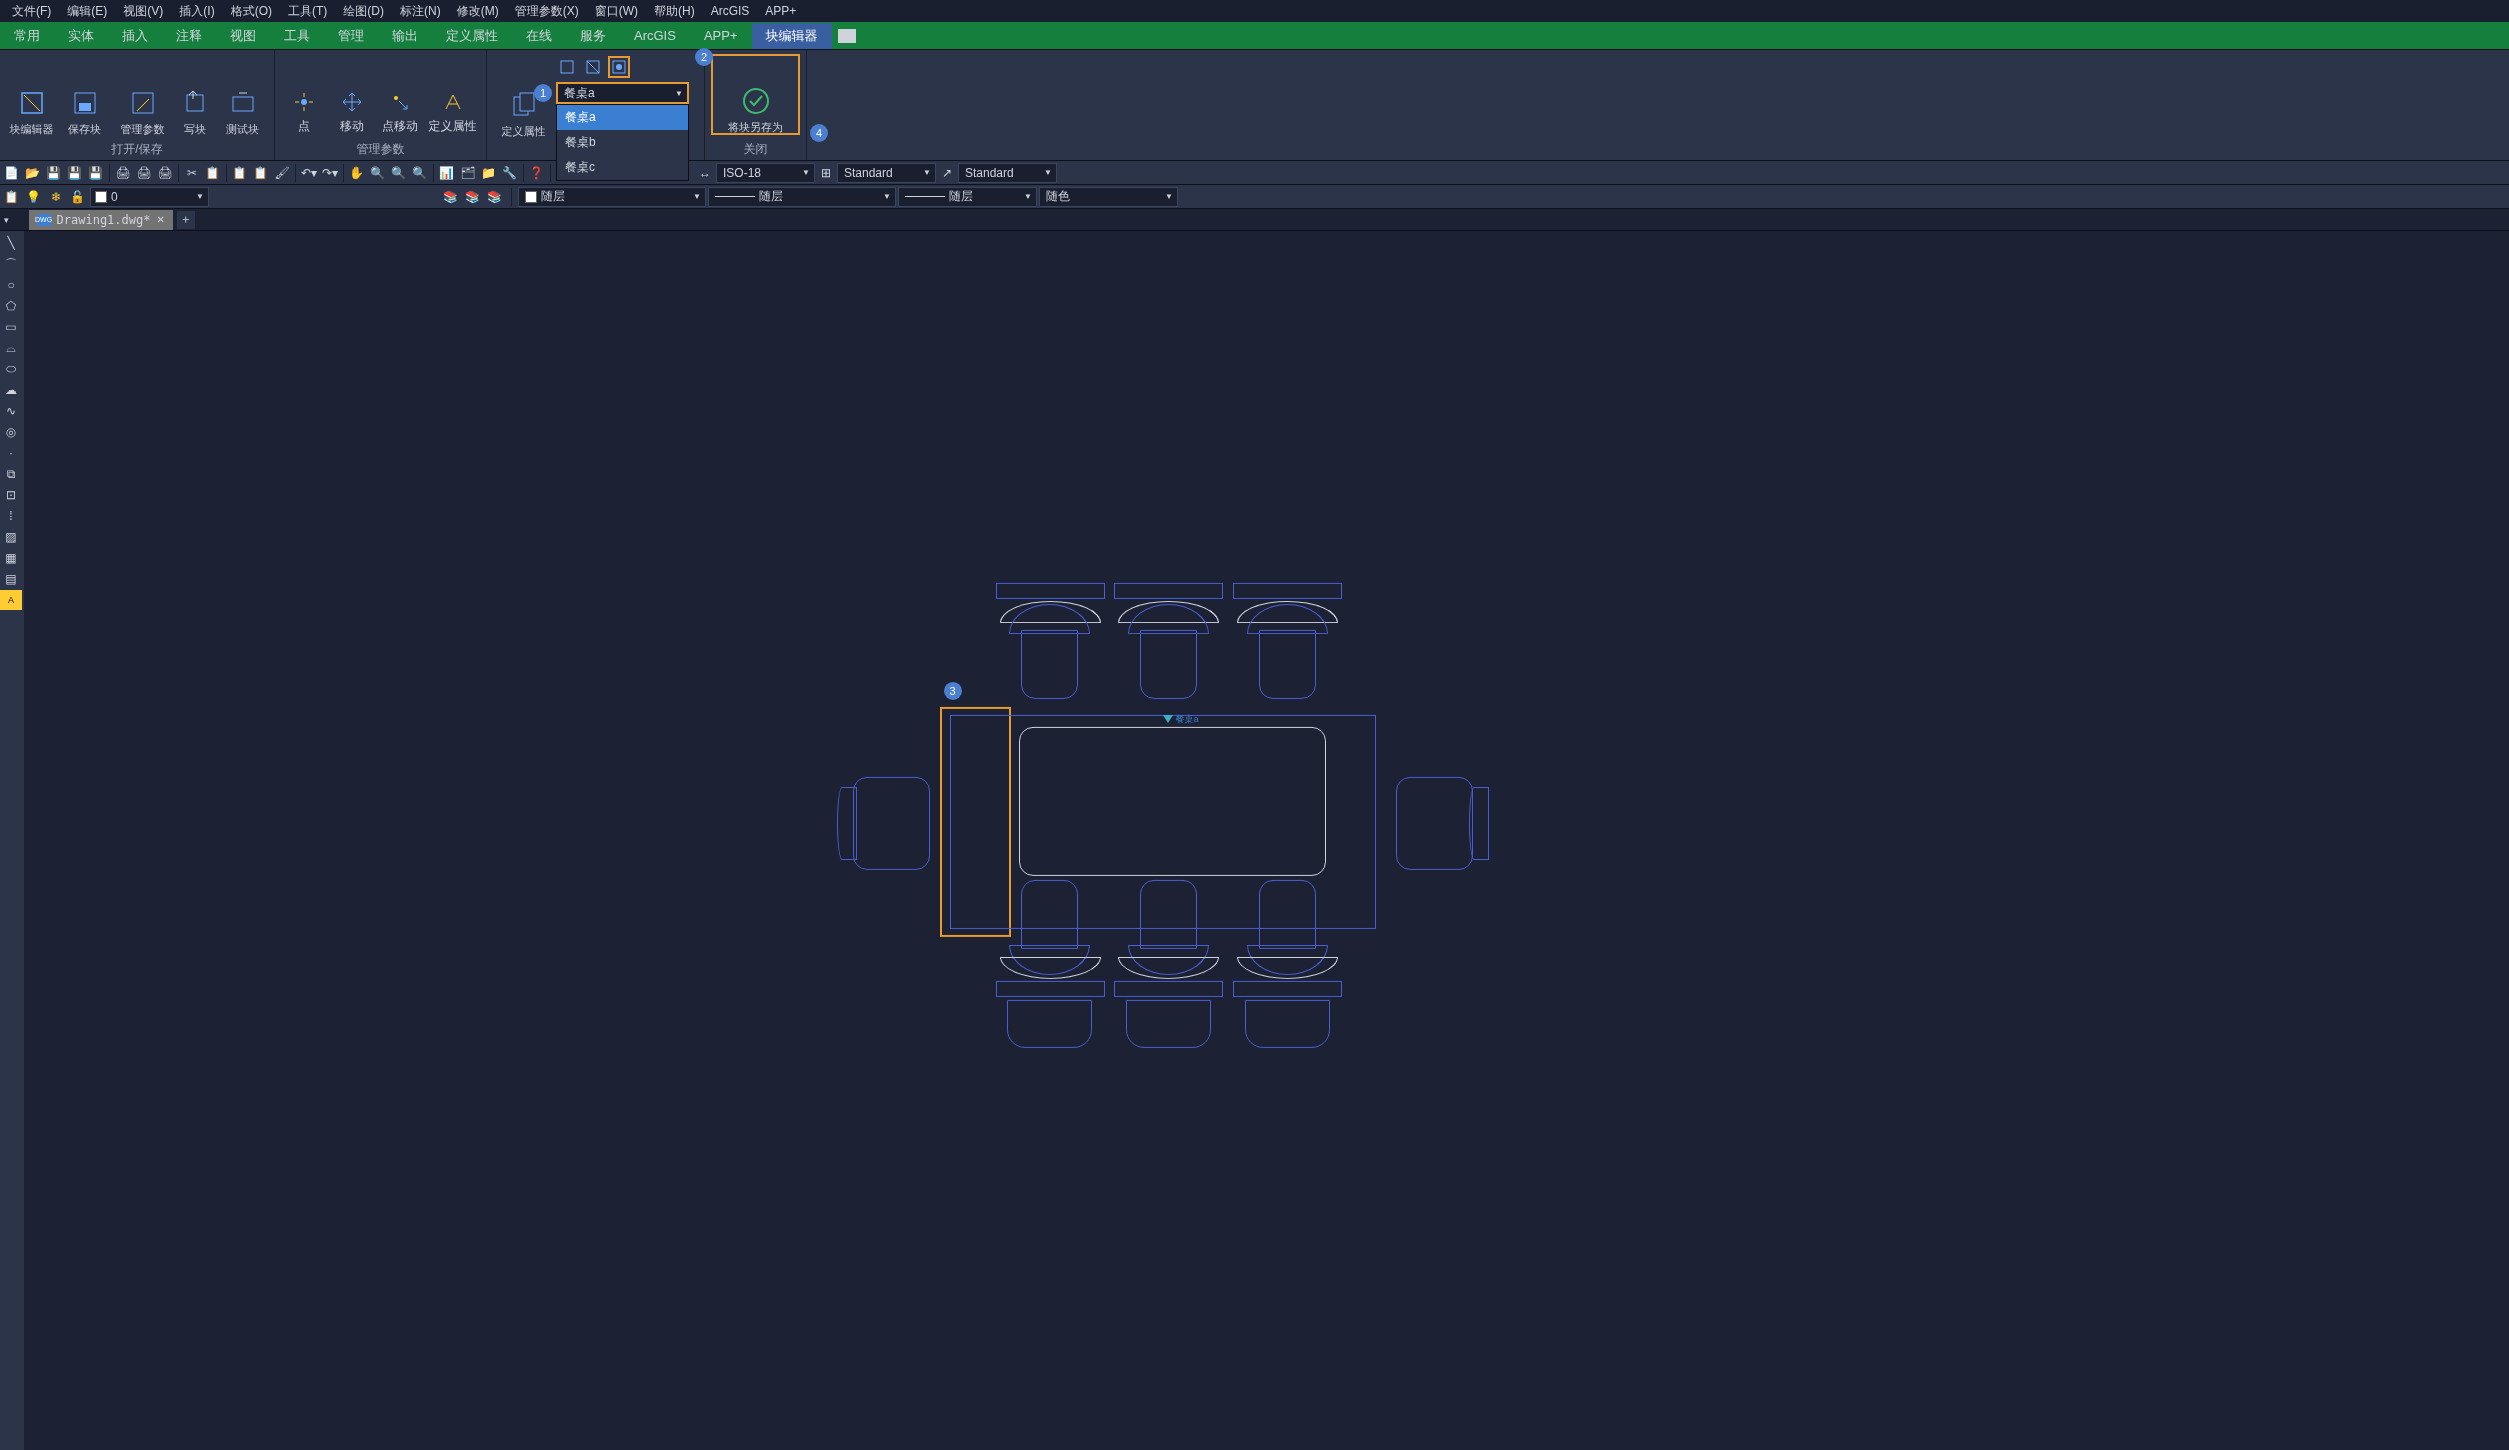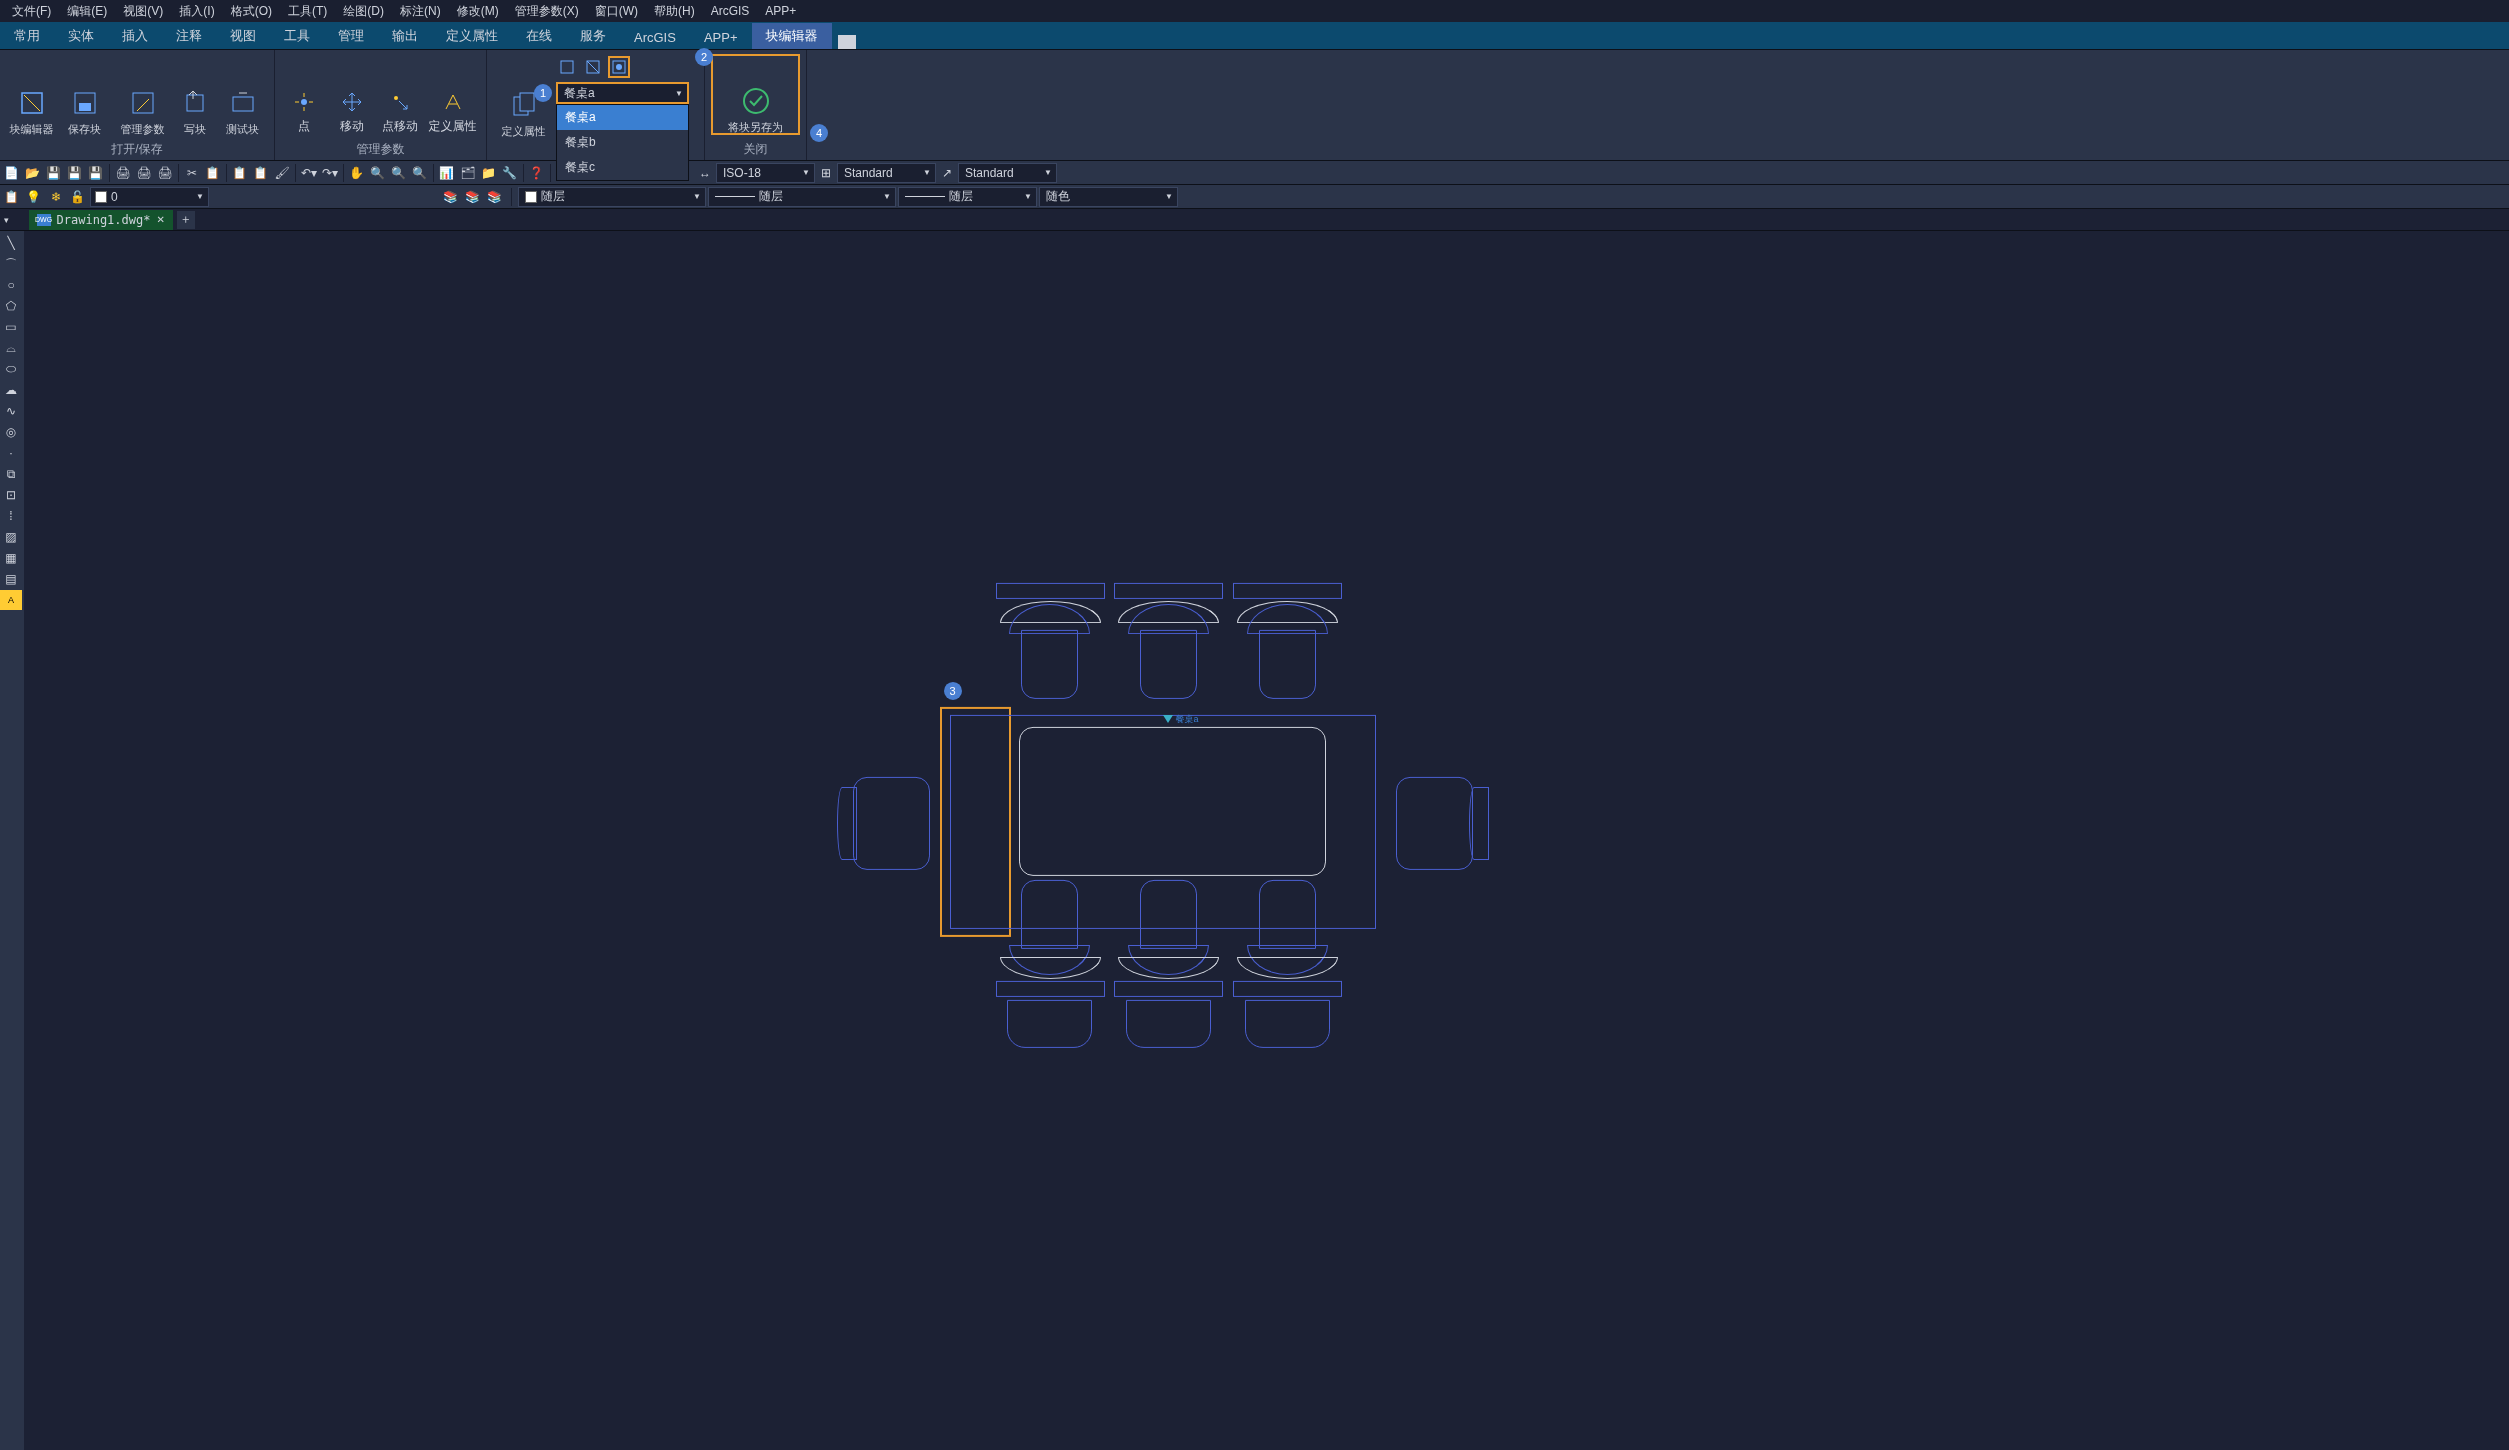"常用" .ribbon-tabs { align-items: flex-end -> center; background: #0c4a6e -> #15803d }
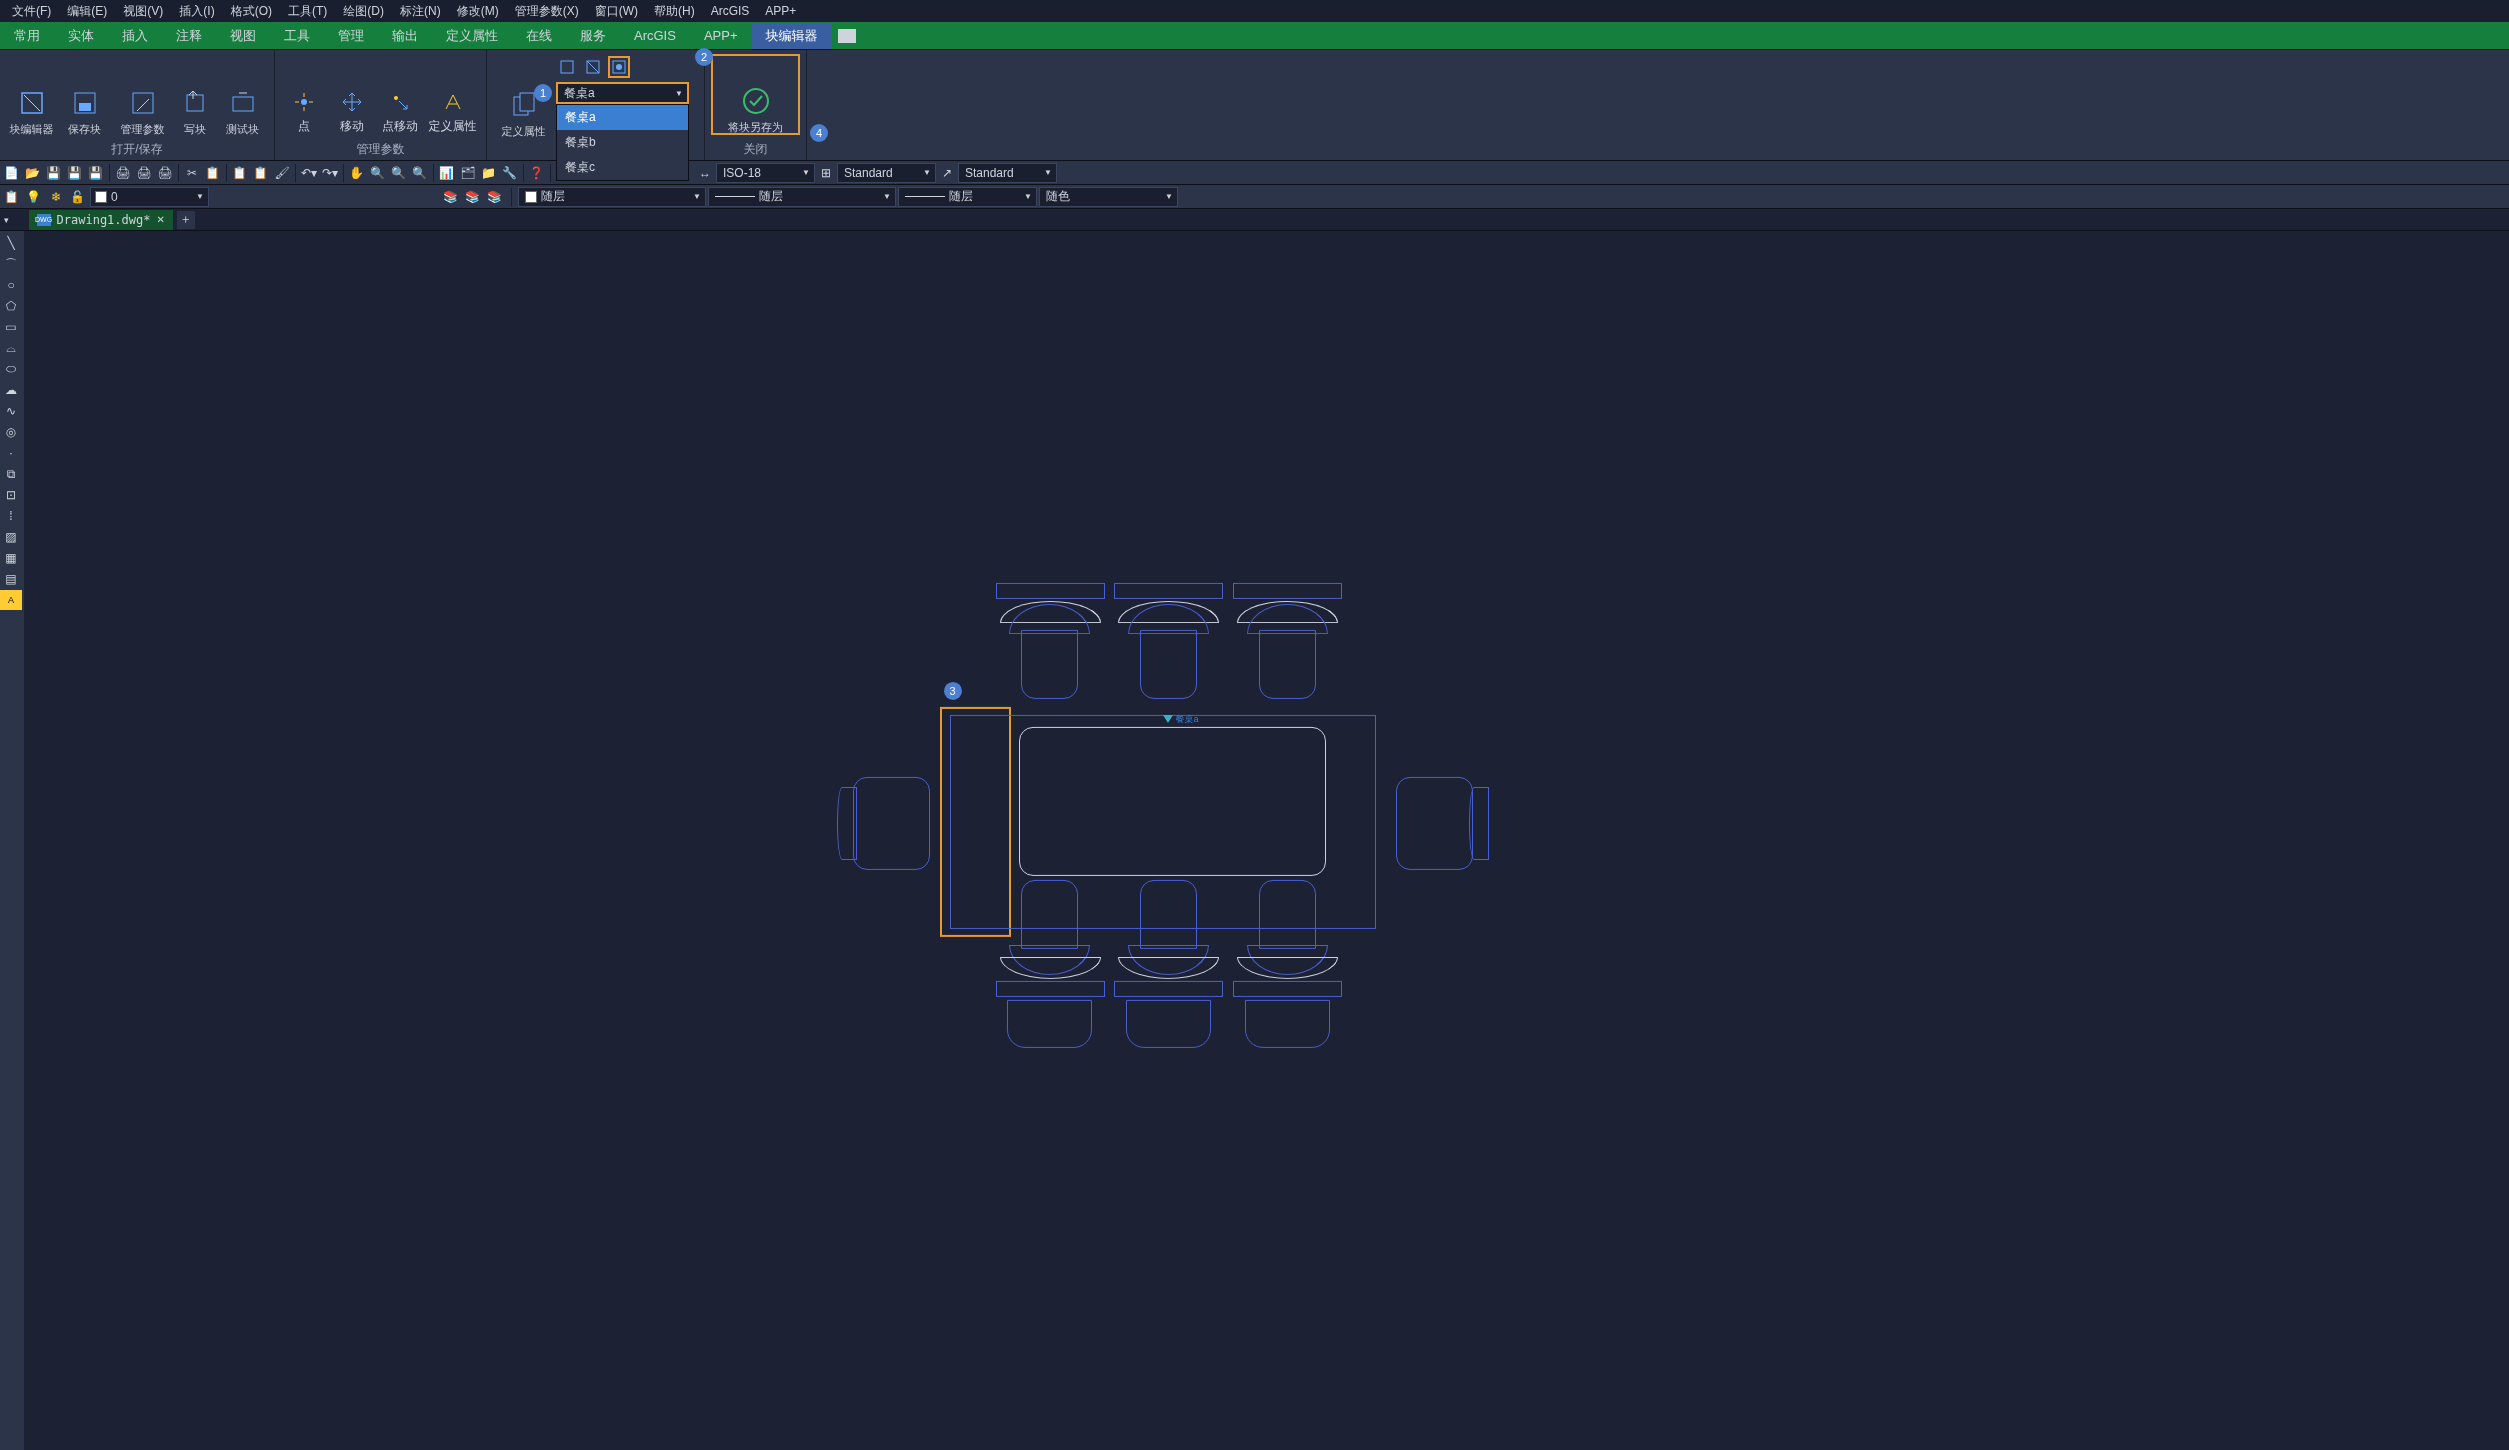"Drawing1.dwg*" .doctab { background: #14532d -> #737373 }
